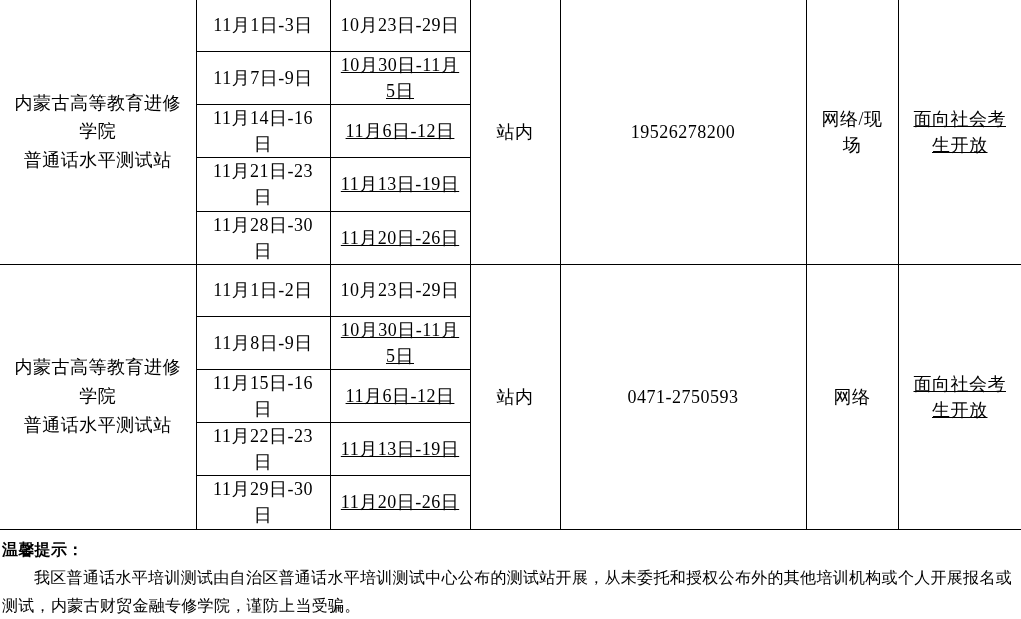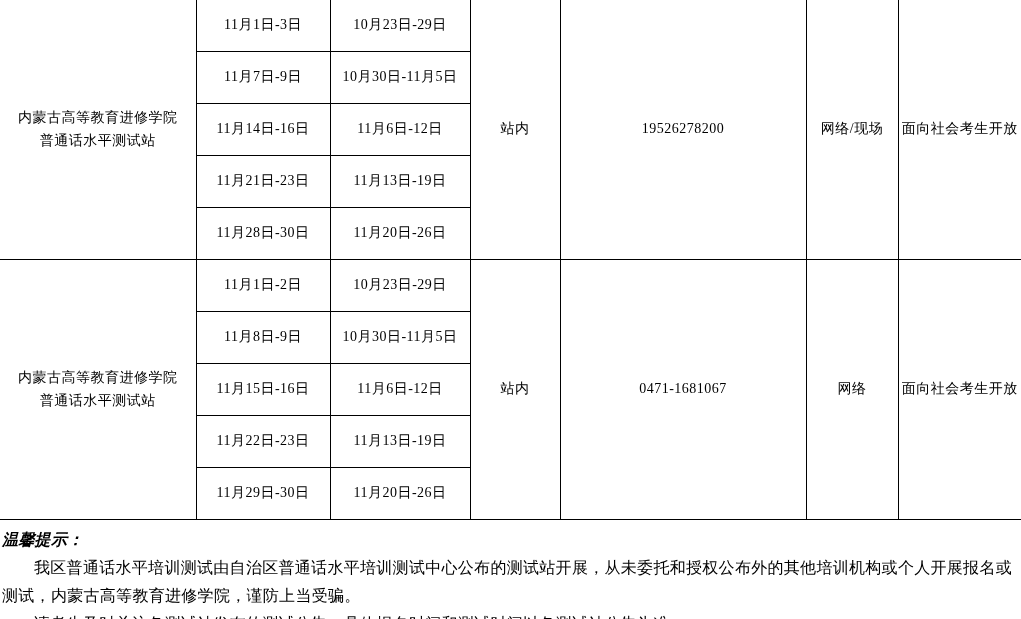"11月1日-3日" table.schedule td { font-size: 14px -> 18px; padding: 0 2px -> 0 8px }
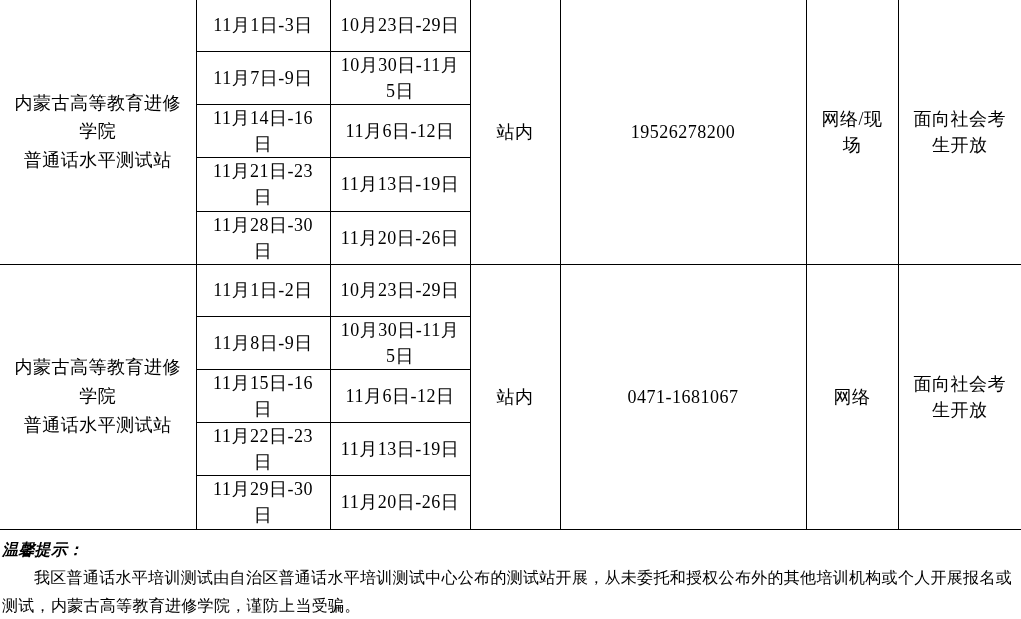"10月30日-11月5日" table.schedule tr td:last-child { text-decoration: none -> underline }
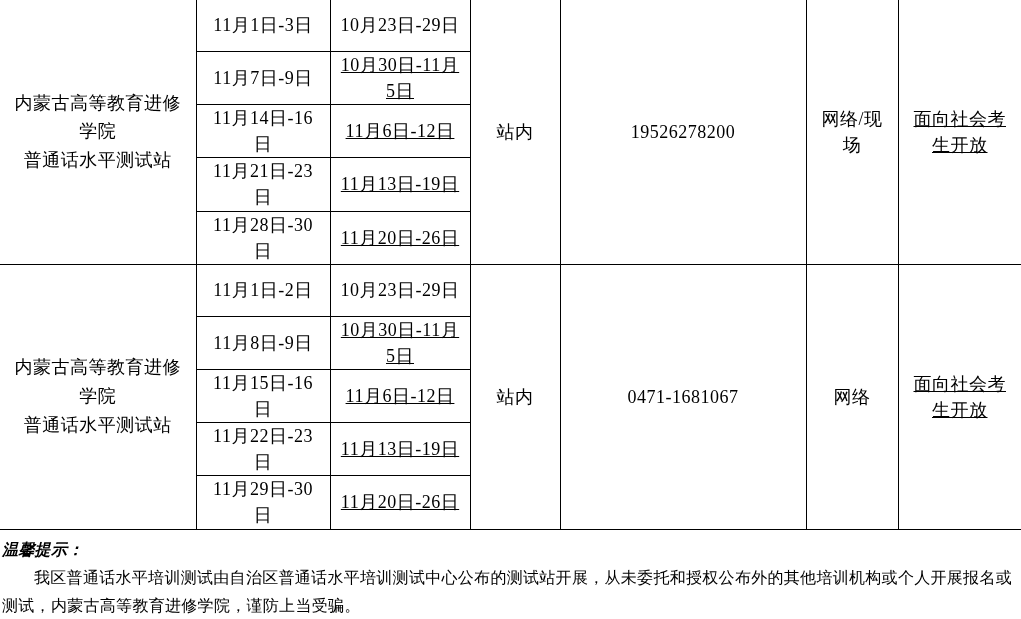"0471-1681067" td { text: 0471-1681067 -> 0471-2750593 }
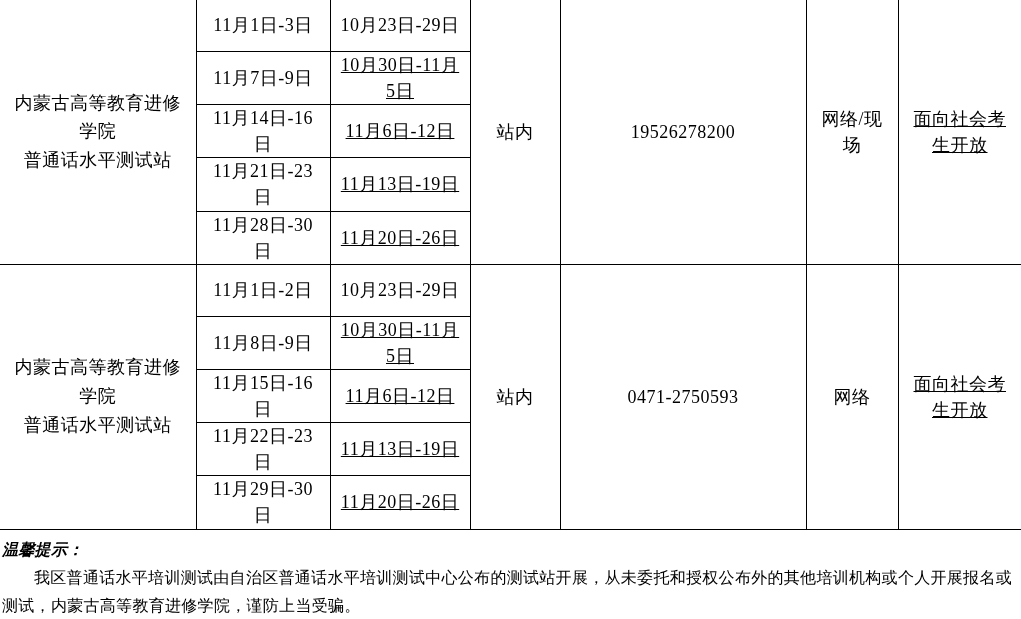"温馨提示：" .notes .title { font-style: italic -> none }
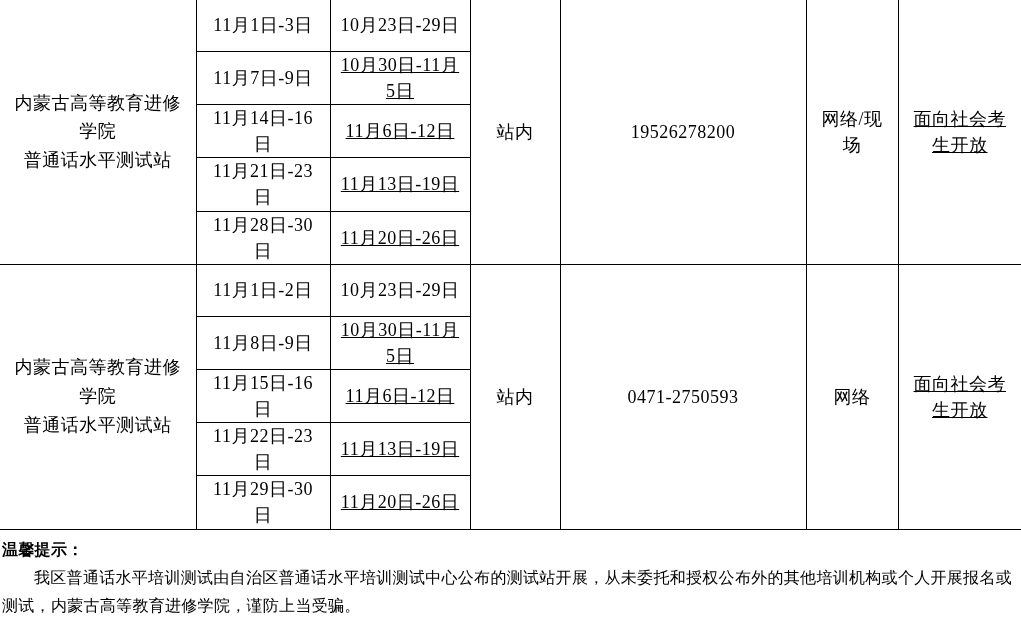"我区普通话水平培训测试由自治区普通话水平培训测试中心公布的测试站开展，从未委托和" p.indent { text: 高等教育进 -> 财贸金融专 }
